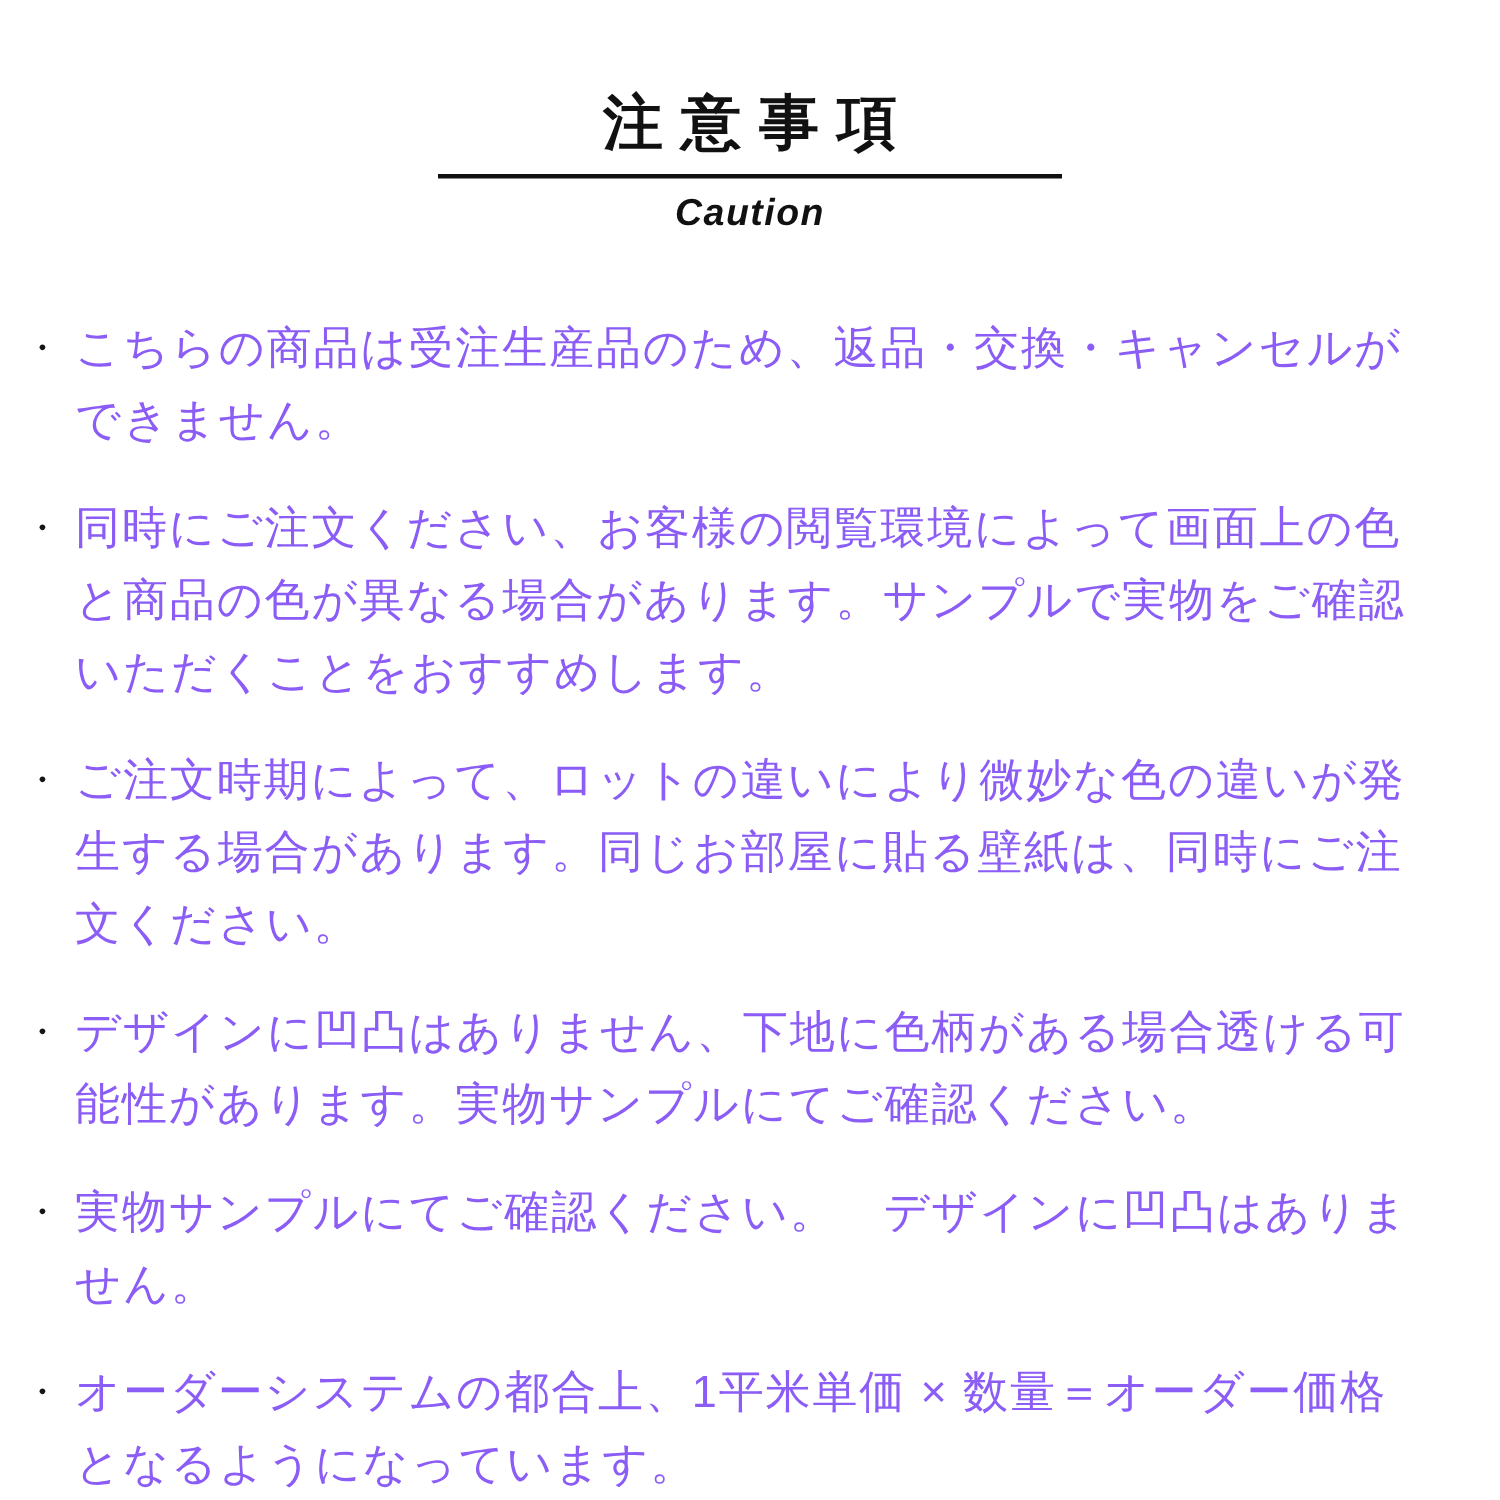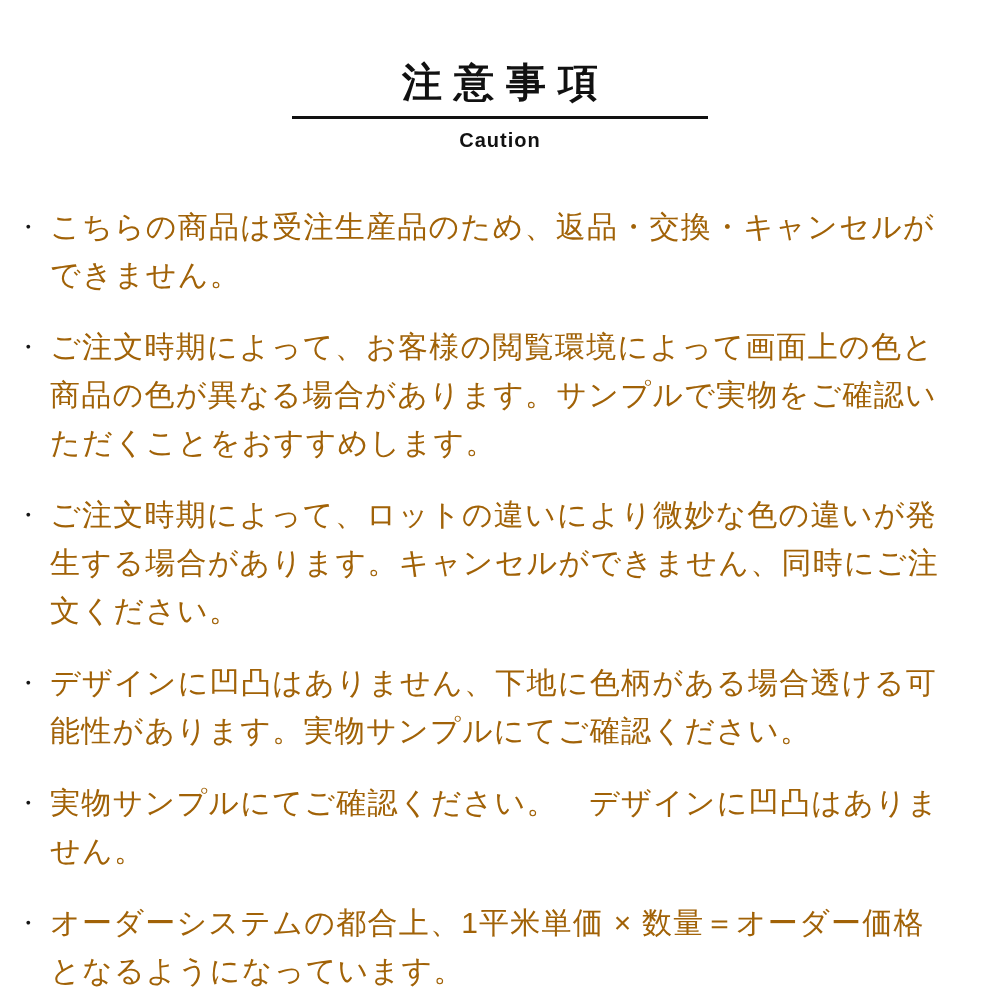"Caution" .title-en { font-size: 20px -> 25px; font-style: none -> italic }
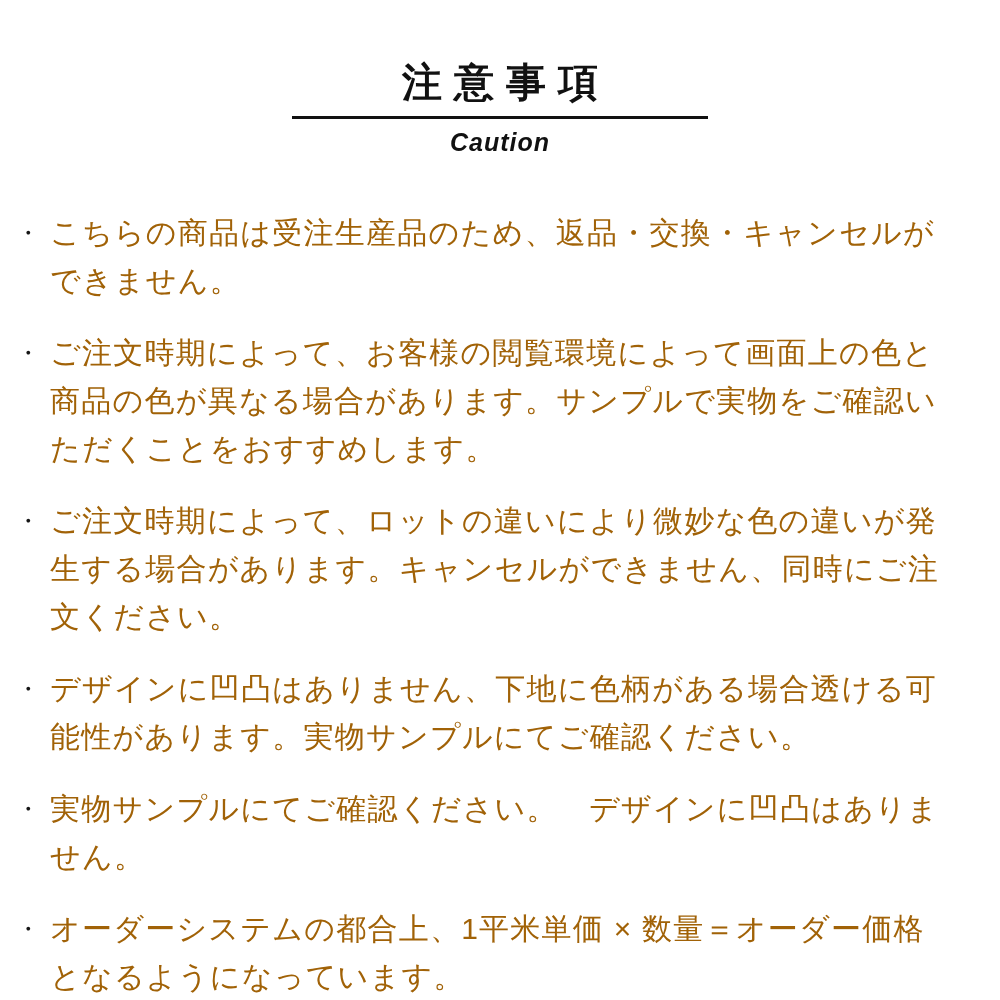"こちらの商品は受注生産品のため、返品・交換・キャンセルができません。" .item-text { color: #a16207 -> #8b5cf6 }
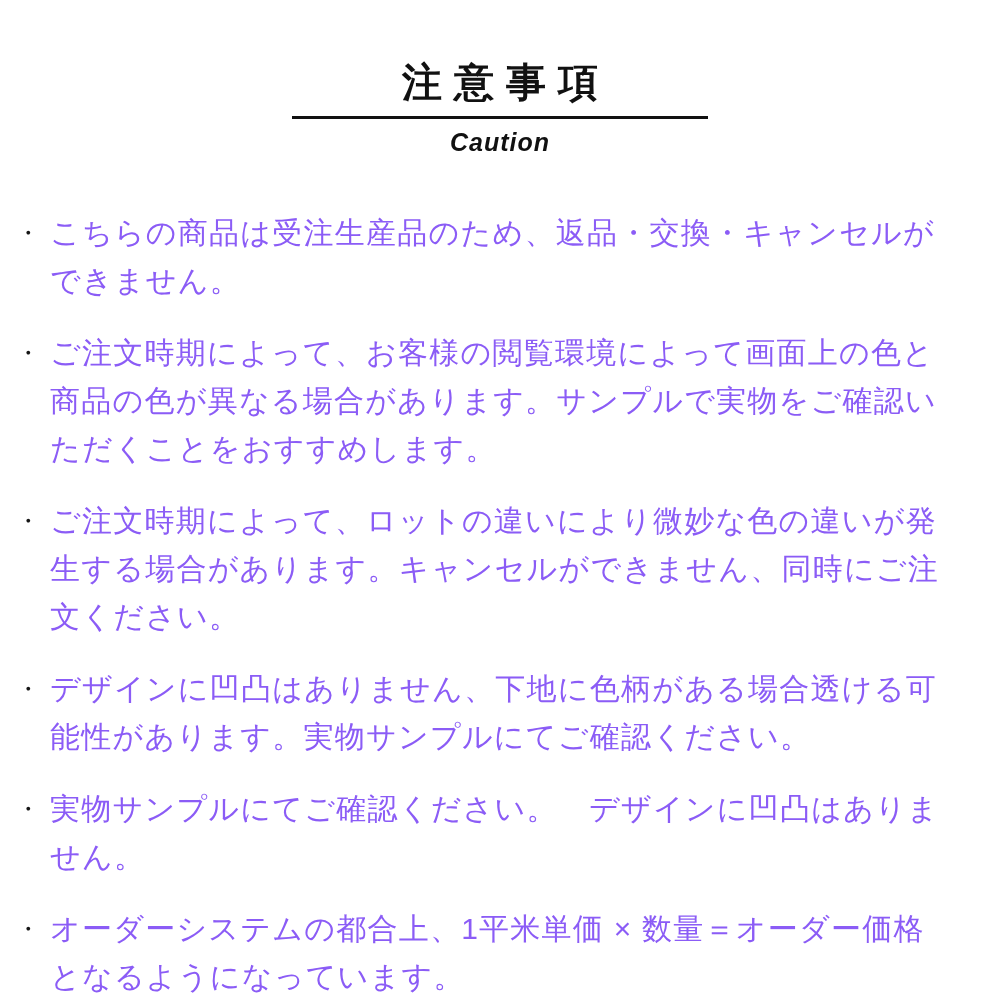"ご注文時期によって、お客様の閲覧環境によって画面上の色と商品の色が異なる場合があ" span.item-text { text: ご注文時期によって -> 同時にご注文ください }
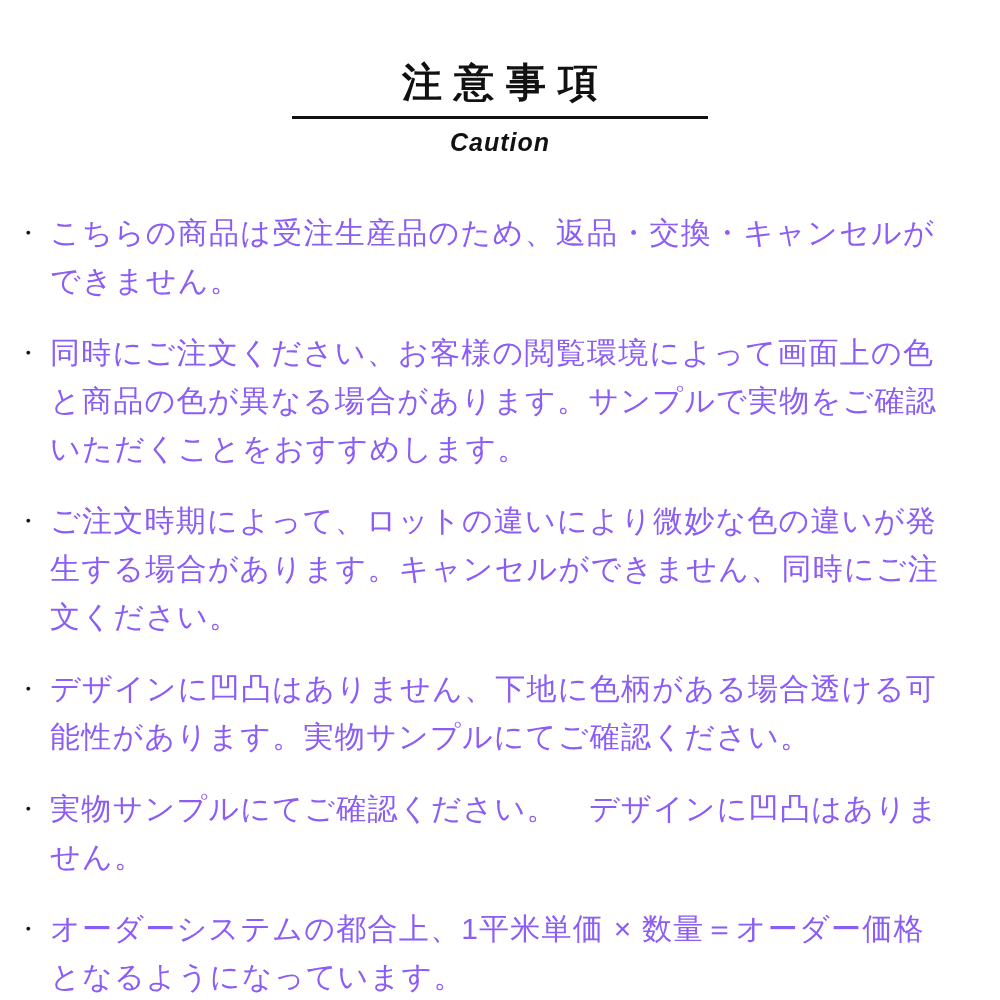"ご注文時期によって、ロットの違いにより微妙な色の違いが発生する場合があります。キ" span.item-text { text: キャンセルができません -> 同じお部屋に貼る壁紙は }
